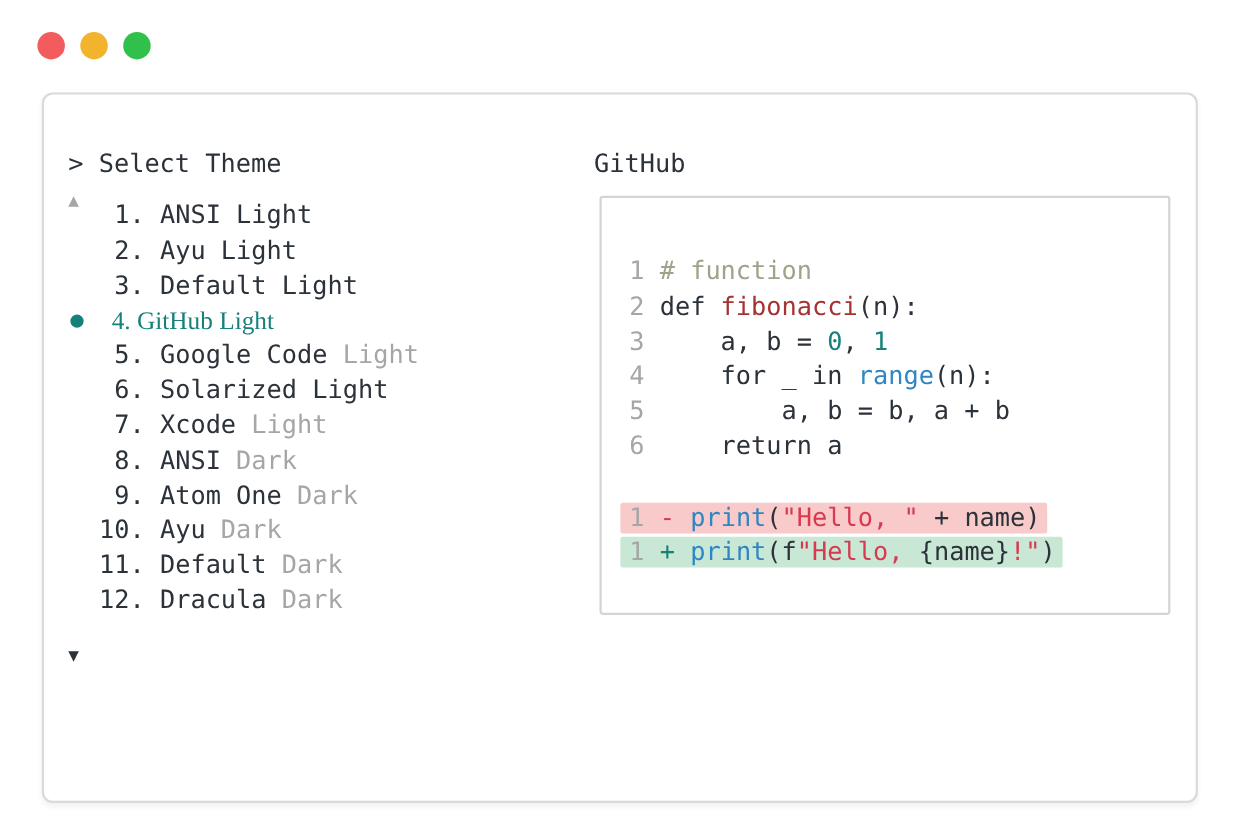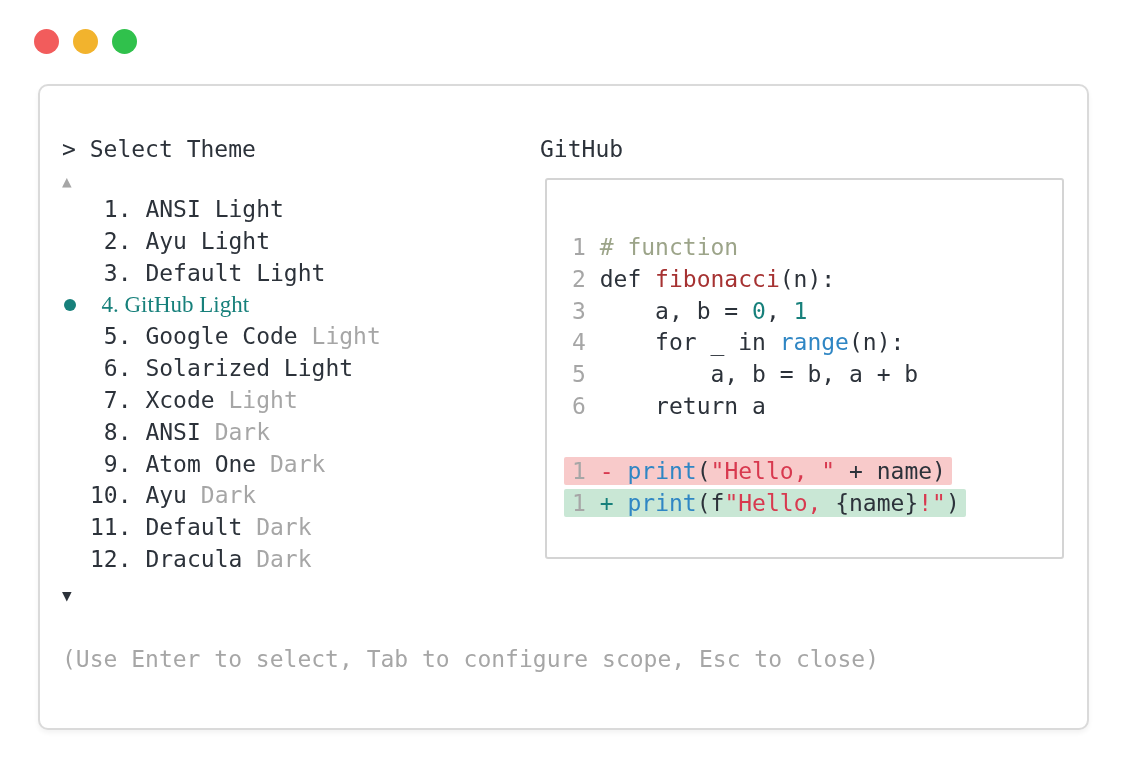"1. ANSI Light" .theme-list { top: 108px -> 95px }
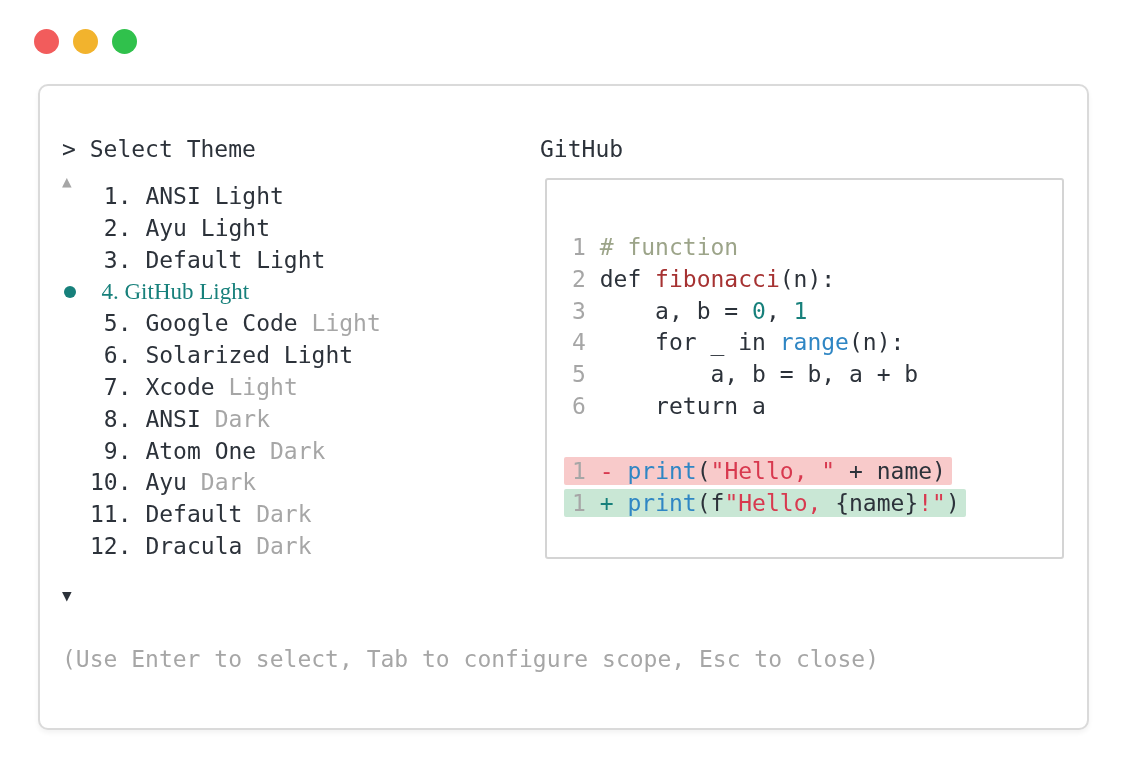"(Use Enter to select, Tab" div.help { html: <div>(Use Enter to select, Tab to configure scope, Esc to close)</div> -> none }
